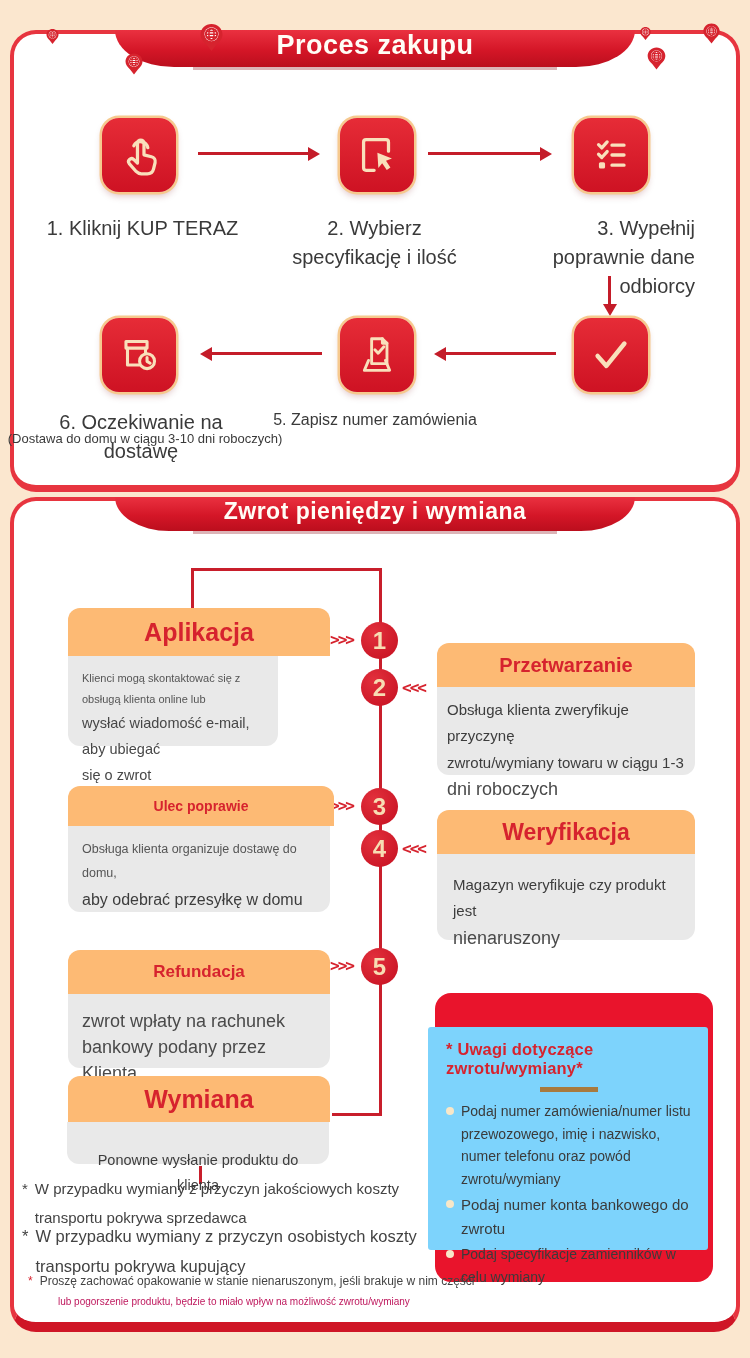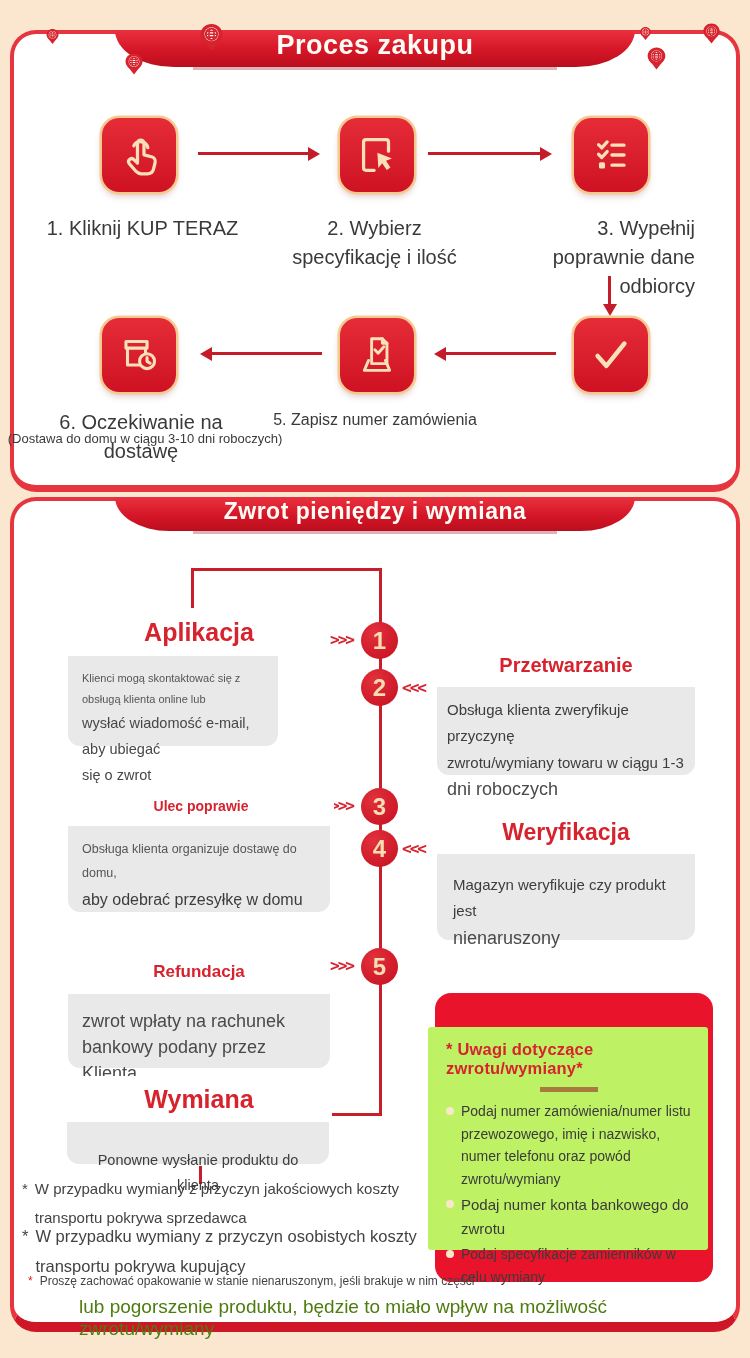"Aplikacja" .phead { background: #ffffff -> #fdba74 }
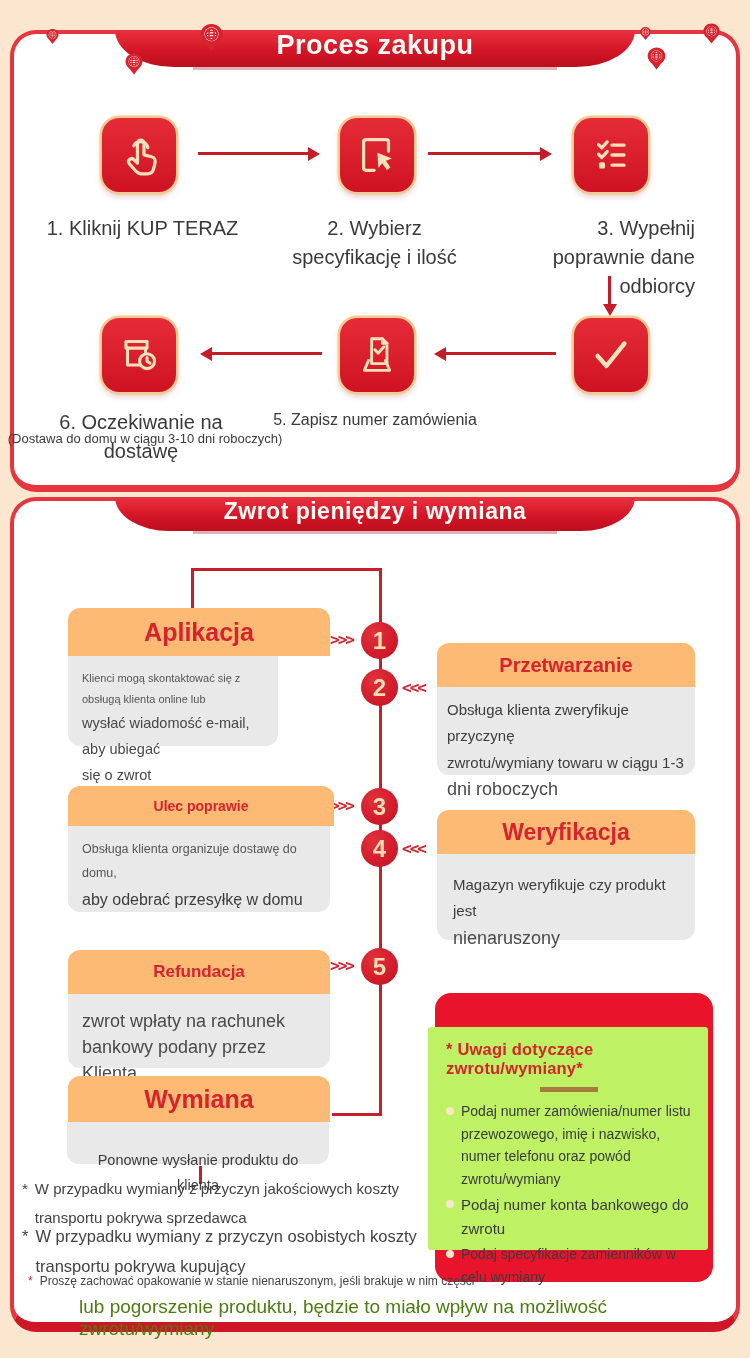"* Uwagi dotyczące zwrotu/wymiany*" #notes-tan { background: #bef264 -> #7dd3fc }
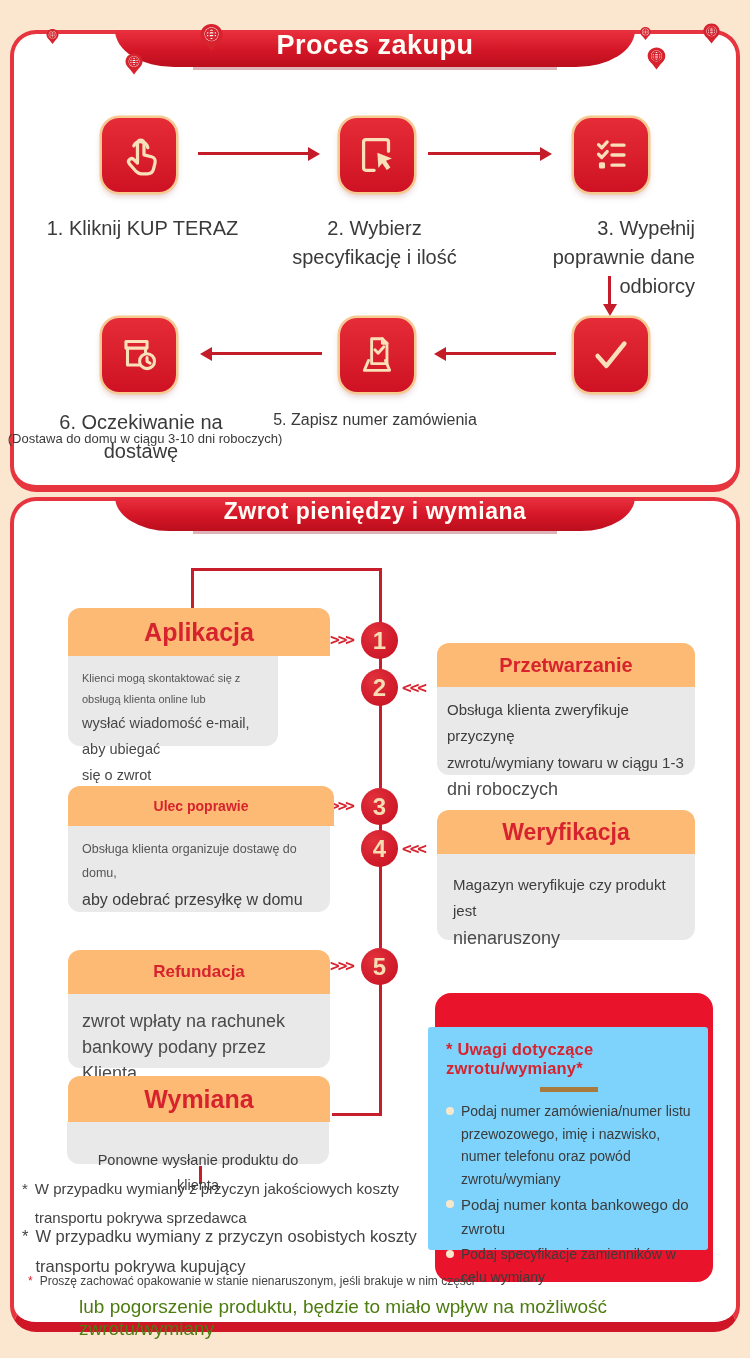"lub pogorszenie produktu, będzie to" #fnote-cont { color: #4d7c0f -> #be185d; font-size: 19px -> 10px; margin-left: 21px -> none }
